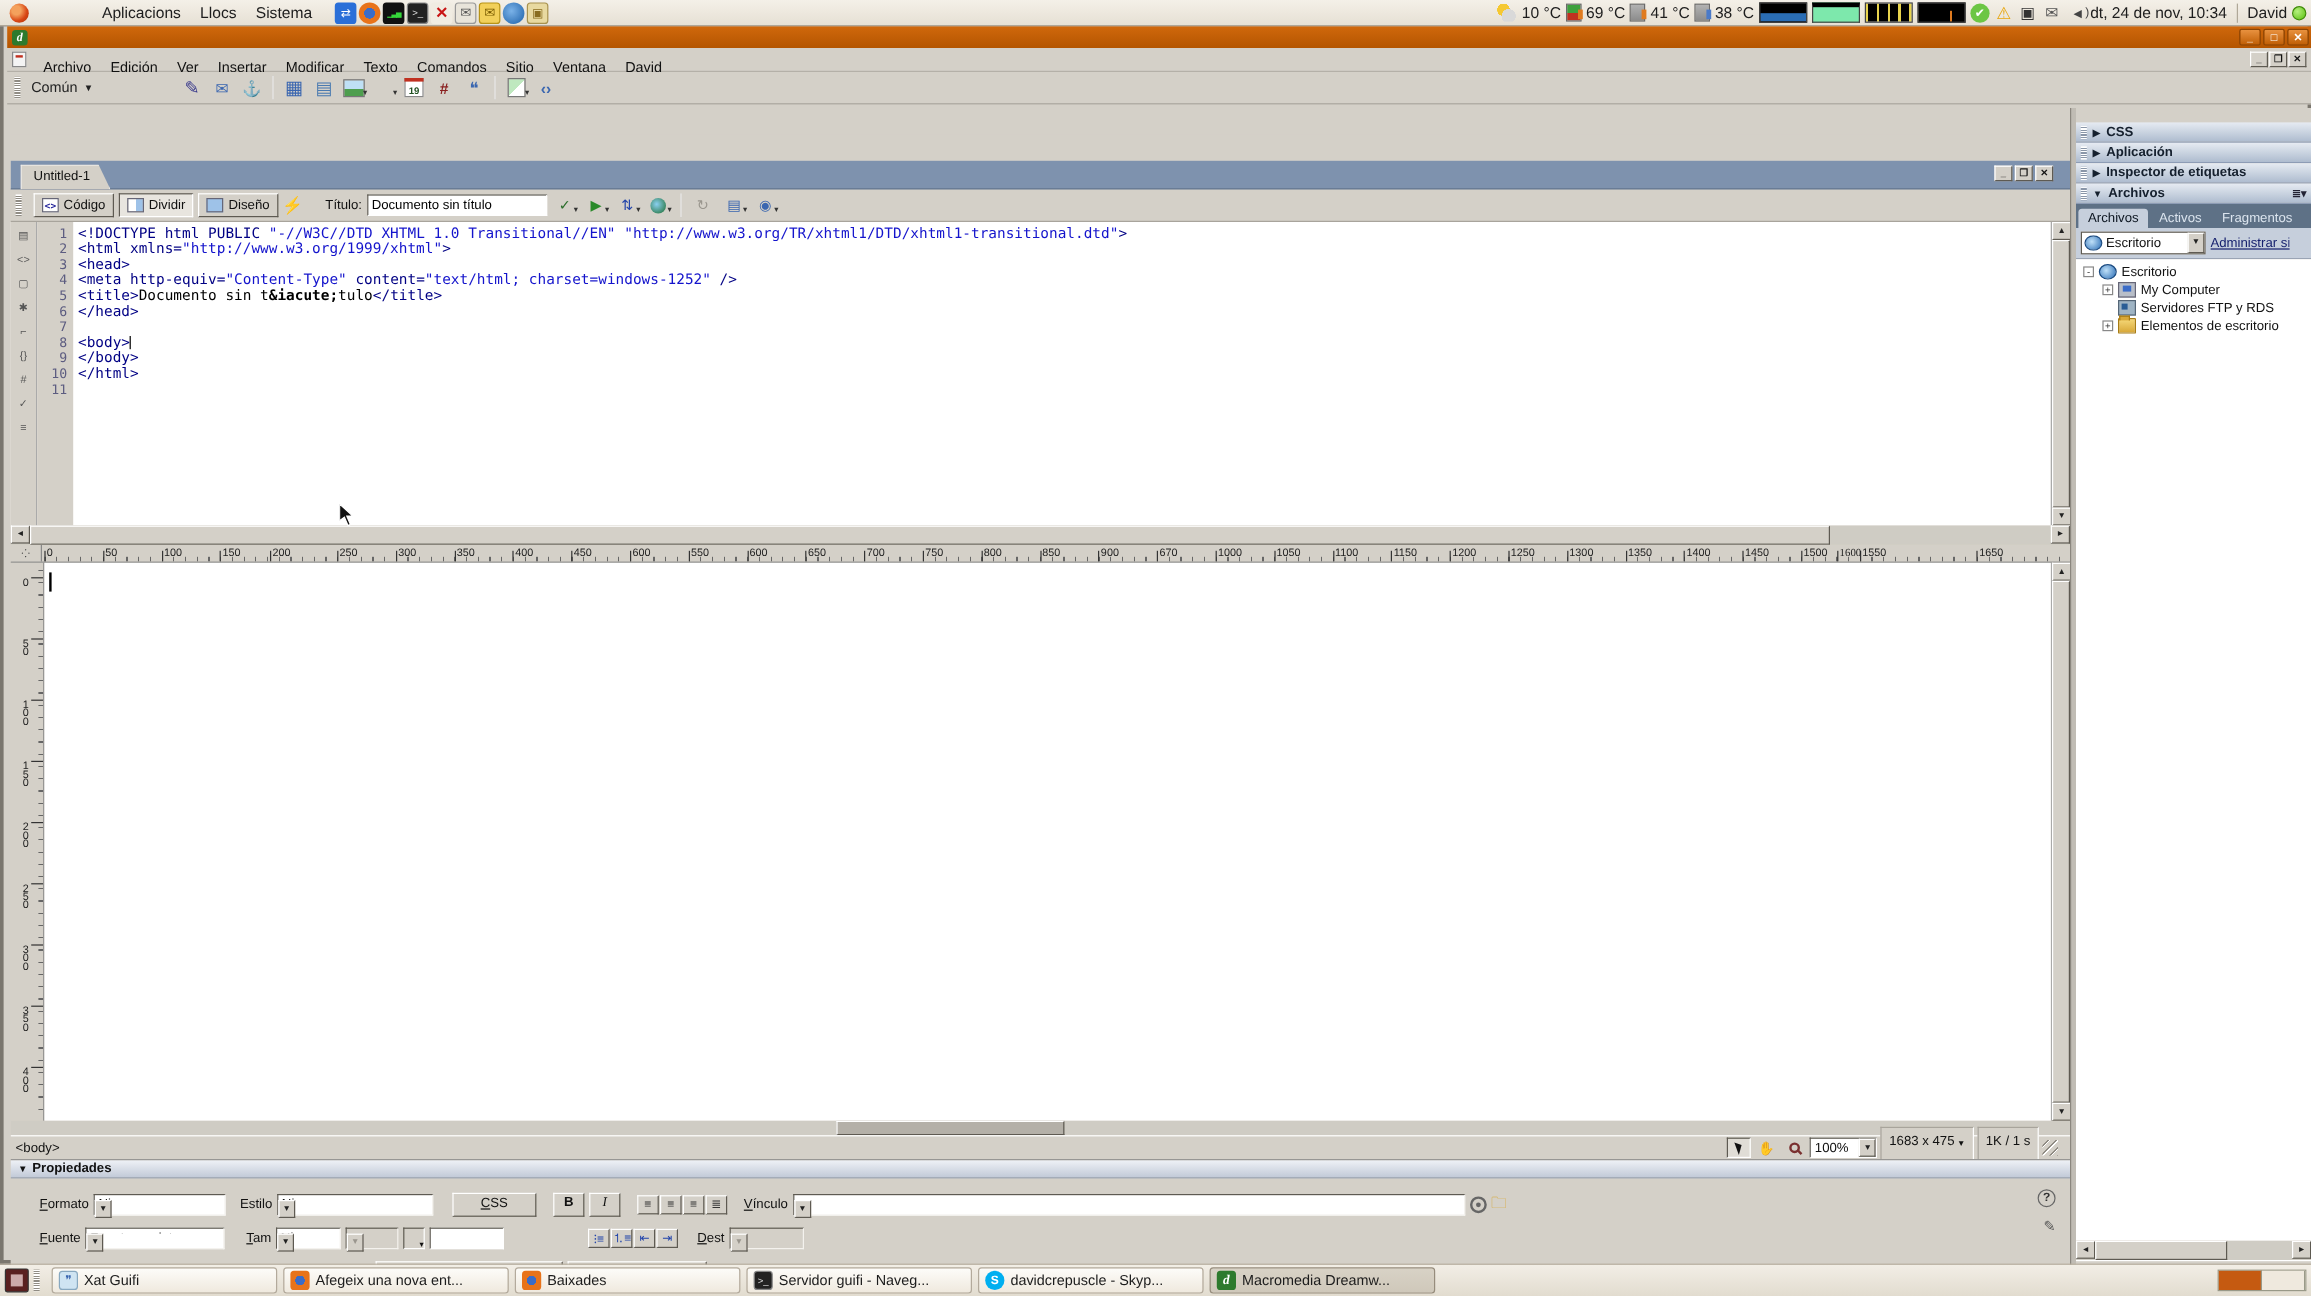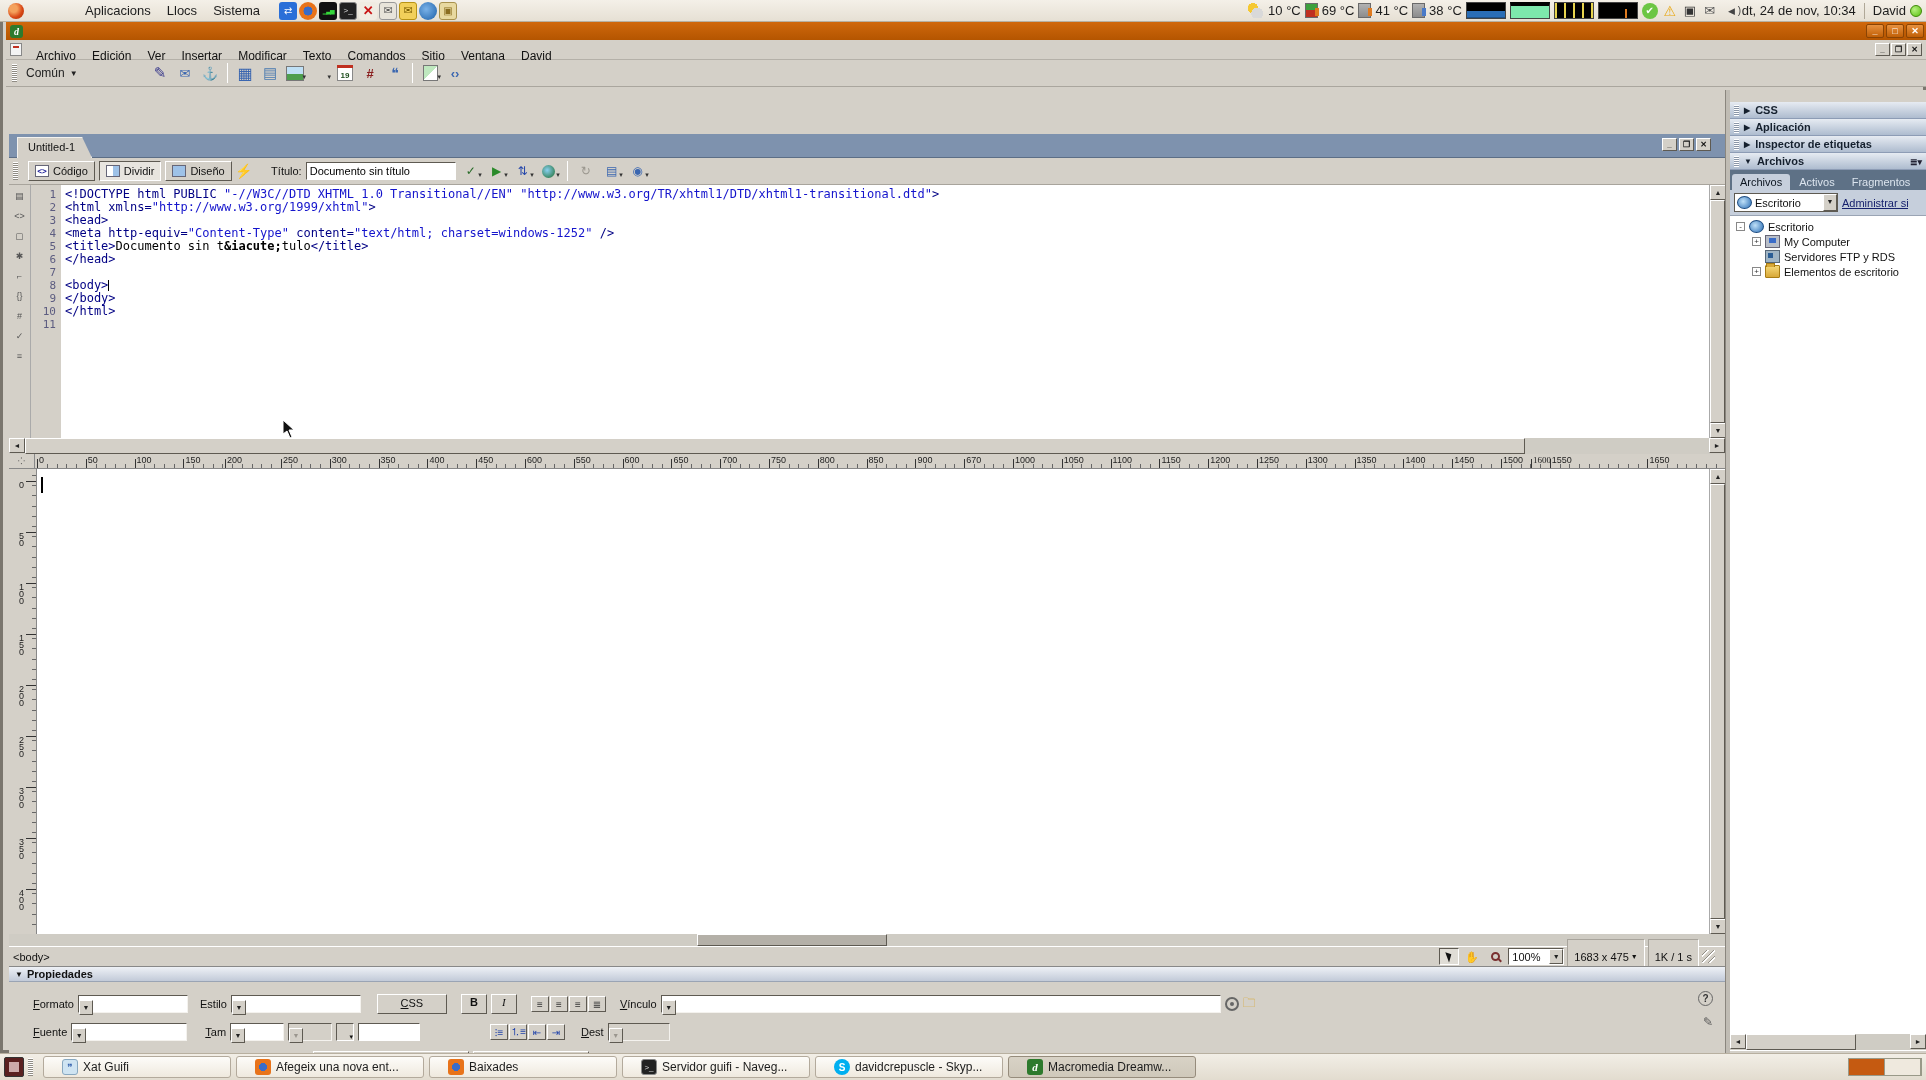"1683 x 475" .statfield { align-items: center -> flex-end }
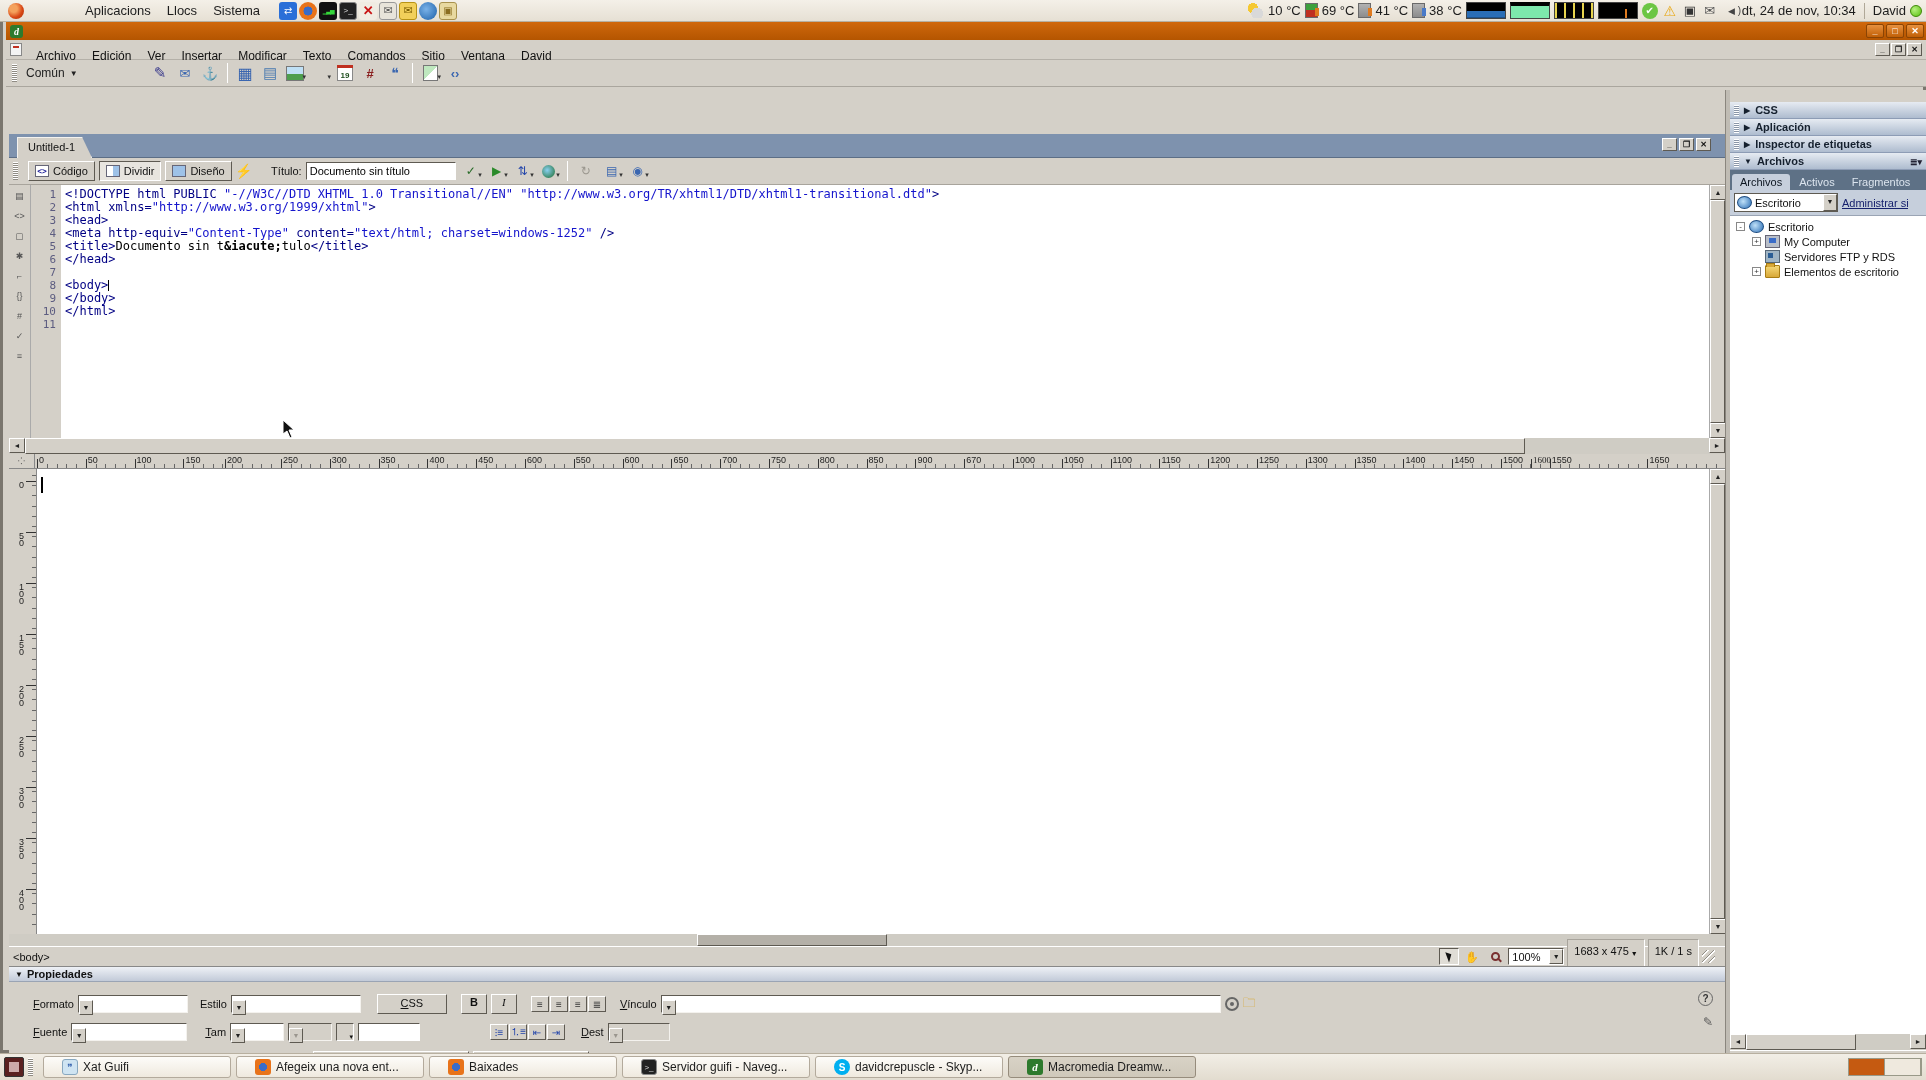"Xat Guifi" .tbtn { padding: 0 18px -> 0 5px }
